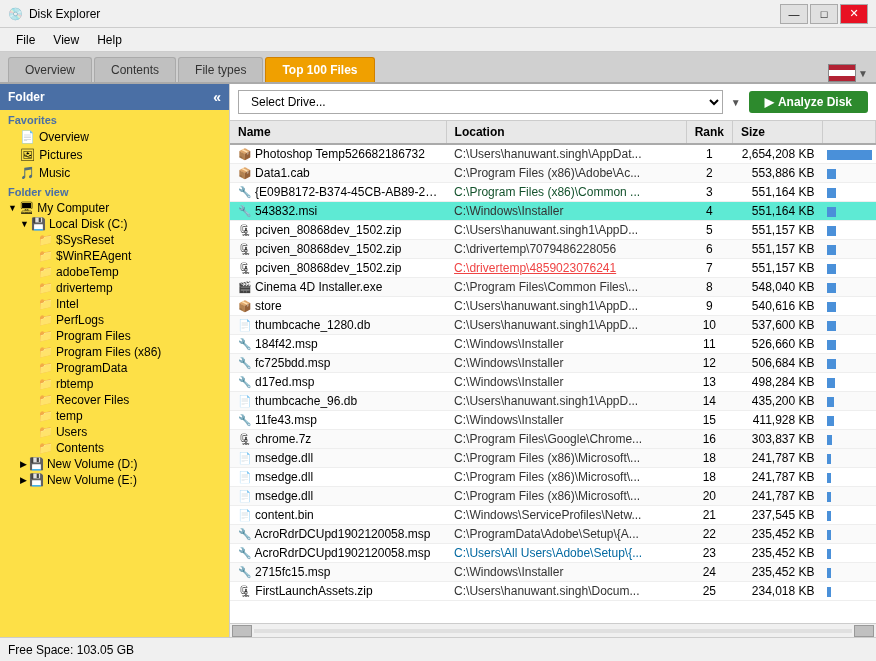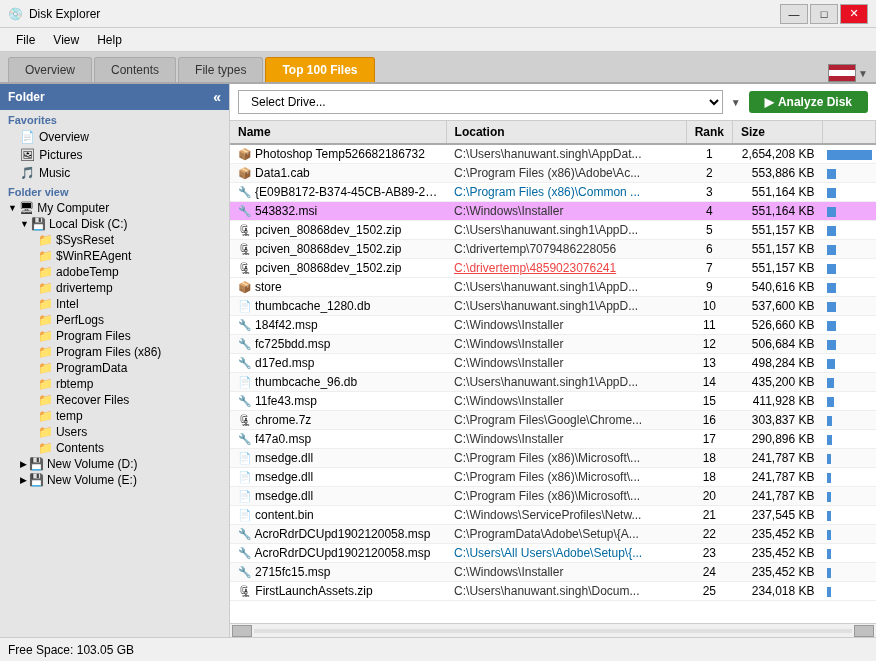"Folder" #sidebar { background: #e5e5e5 -> #fde047 }
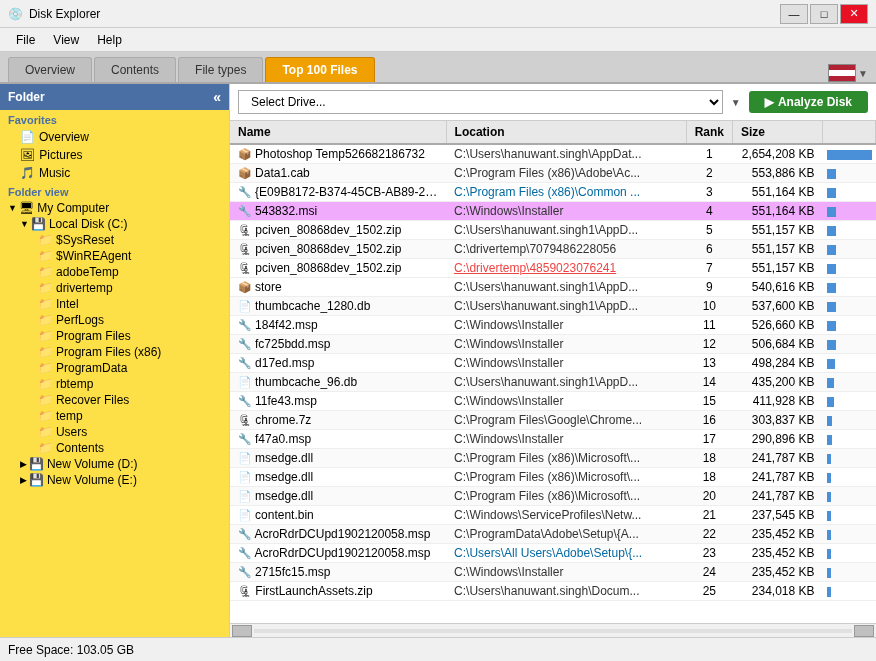"C:\Program Files (x86)\Common ..." td { color: #0369a1 -> #14532d }
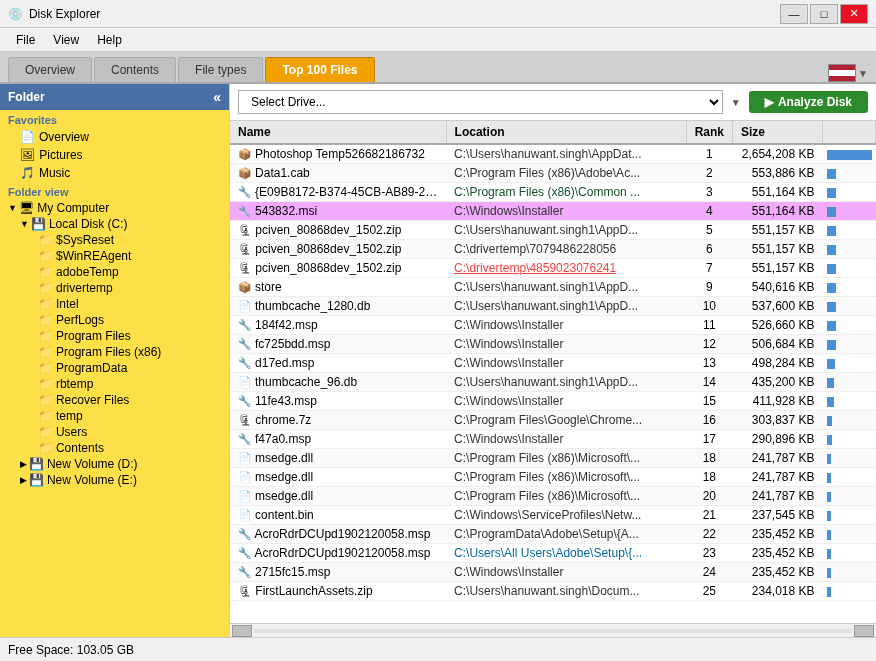"🔧 543832.msi" tr { background: #f0abfc -> #5eead4 }
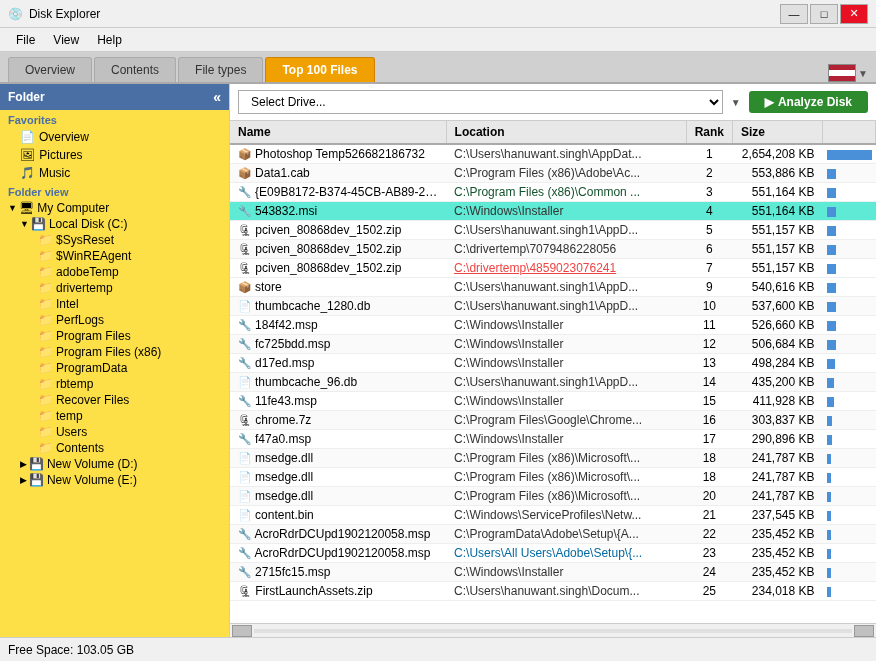"🎬 Cinema 4D Installer.exe" tr { html: none -> <tr> <td> <span>🎬</span> Cinema 4D Installer.exe </td> <td>C:\Program Files\Common Files\...</td> <td>8</td> <td>548,040 KB</td> <td> <span></span> </td> </tr> }
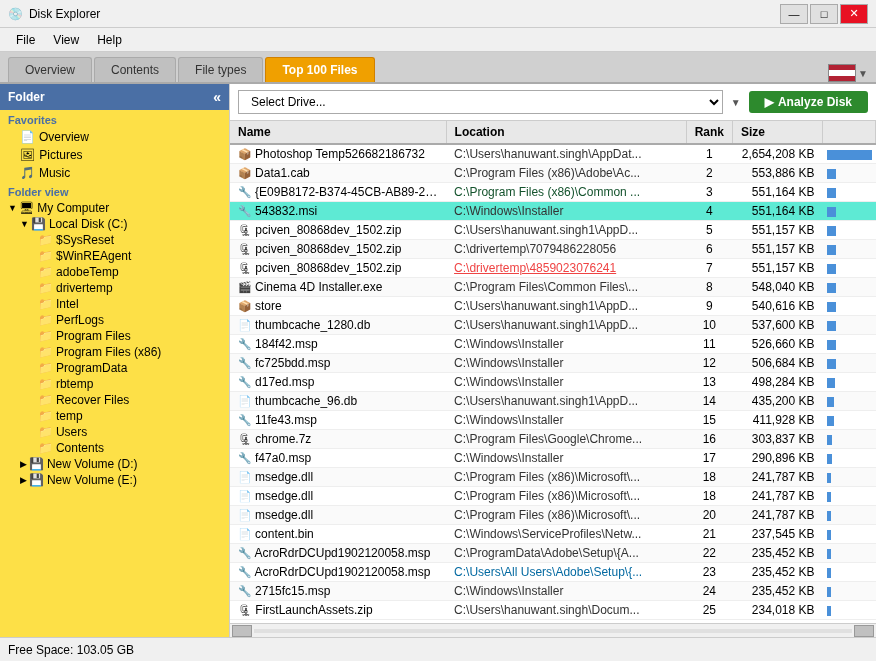"🔧 f47a0.msp" tr { html: <tr> <td> <span>🔧</span> f47a0.msp </td> <td>C:\Windows\Installer</td> <td>17</td> <td>290,896 KB</td> <td> <span></span> </td> </tr> -> none }
